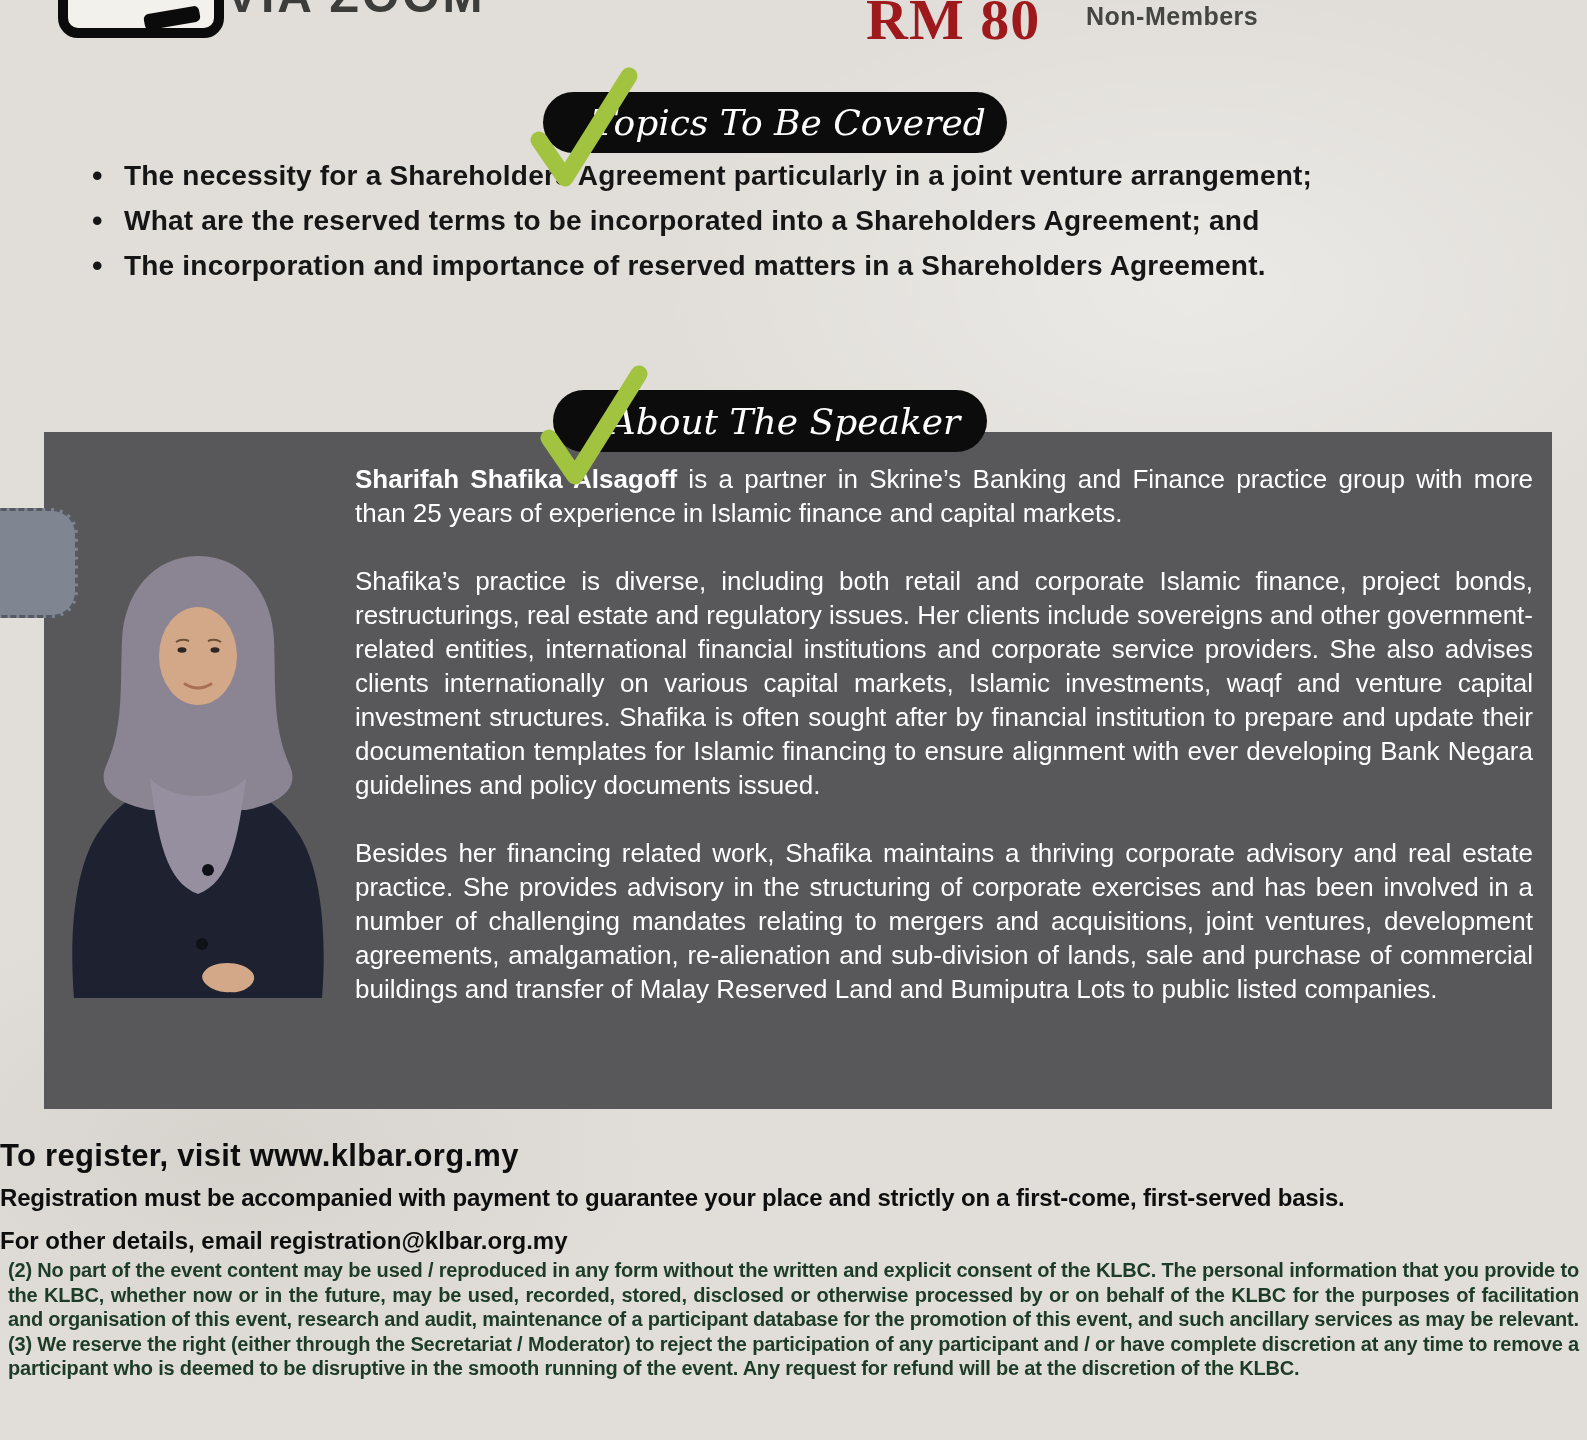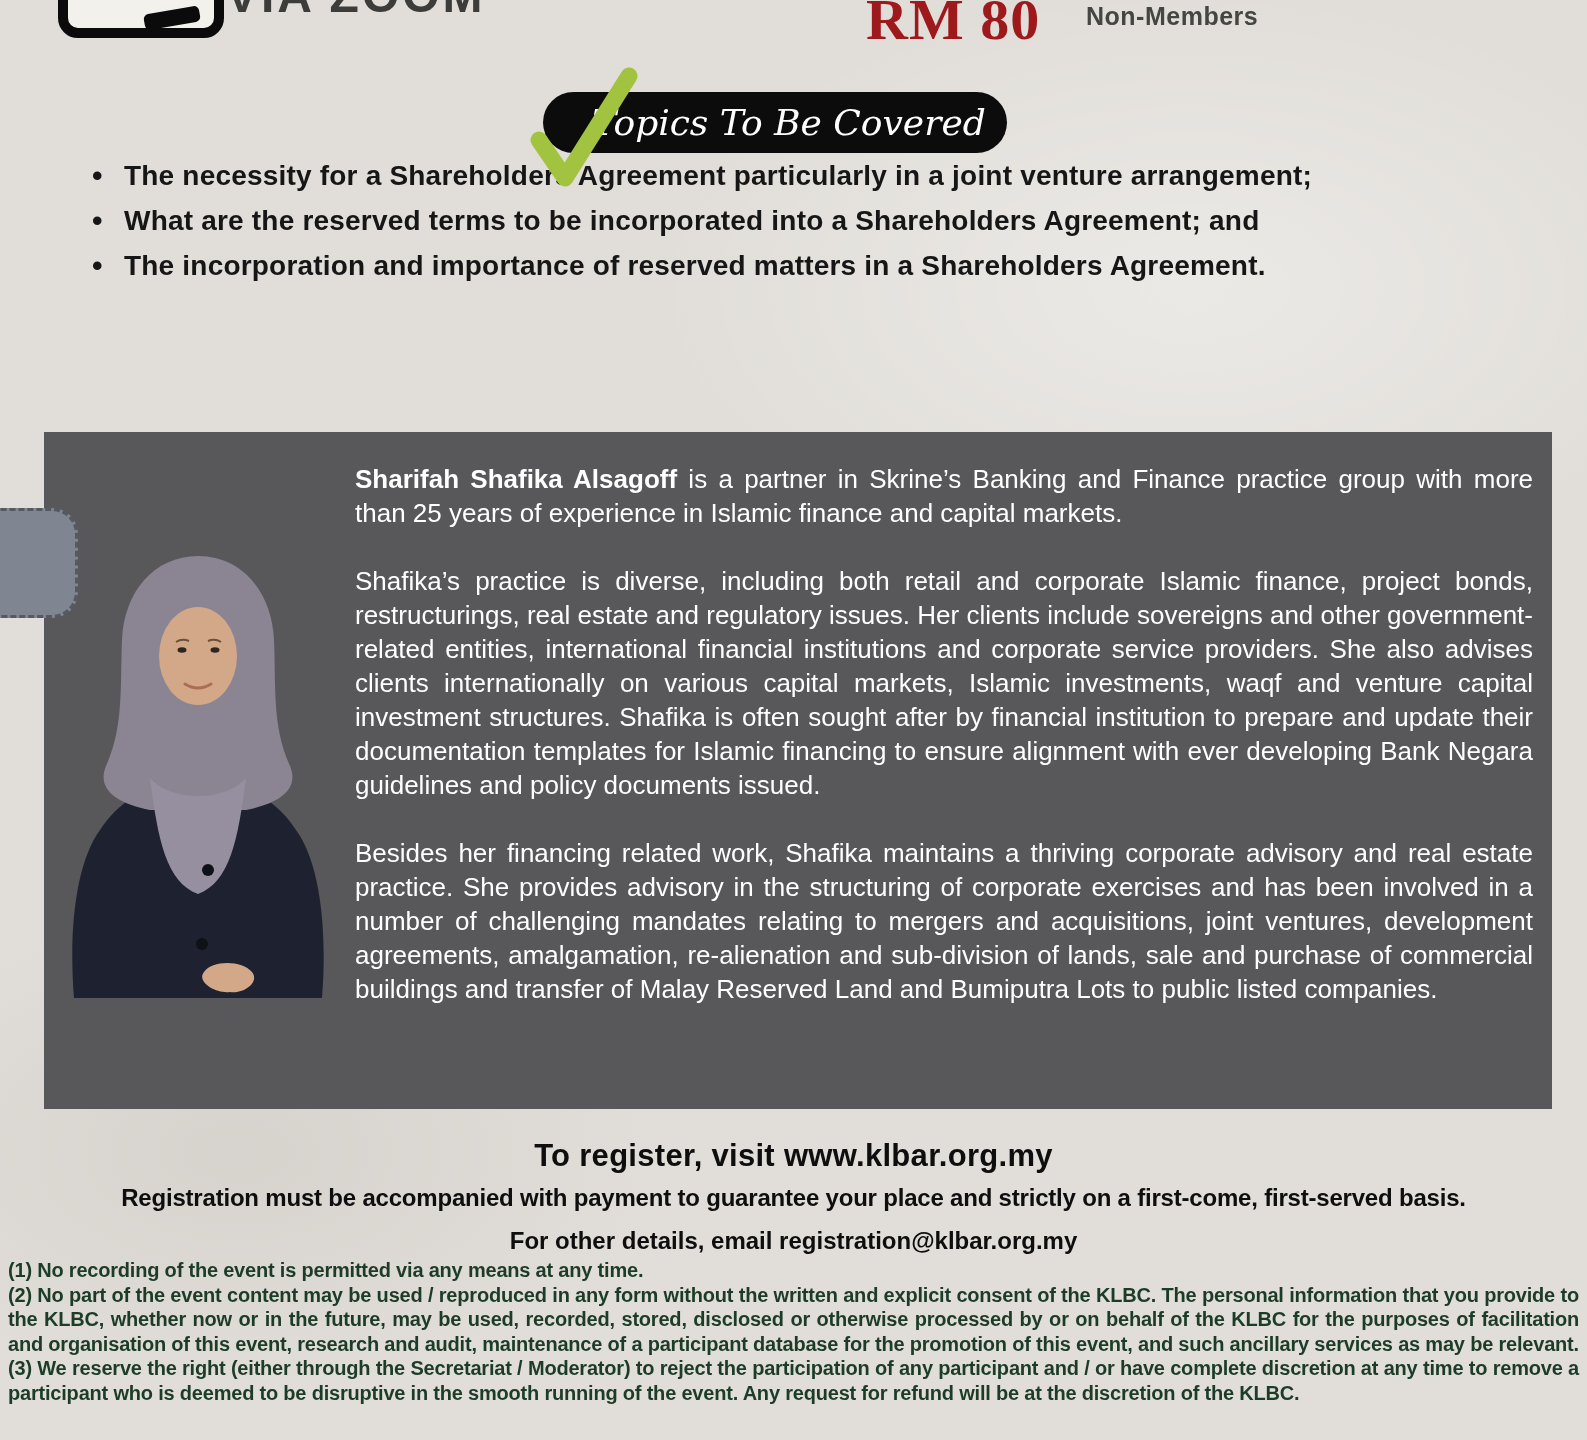"About The Speaker" div.badge { html: none -> <div> <div> <span>About The Speaker</span> </div> <svg> <polyline></polyline> </svg> </div> }
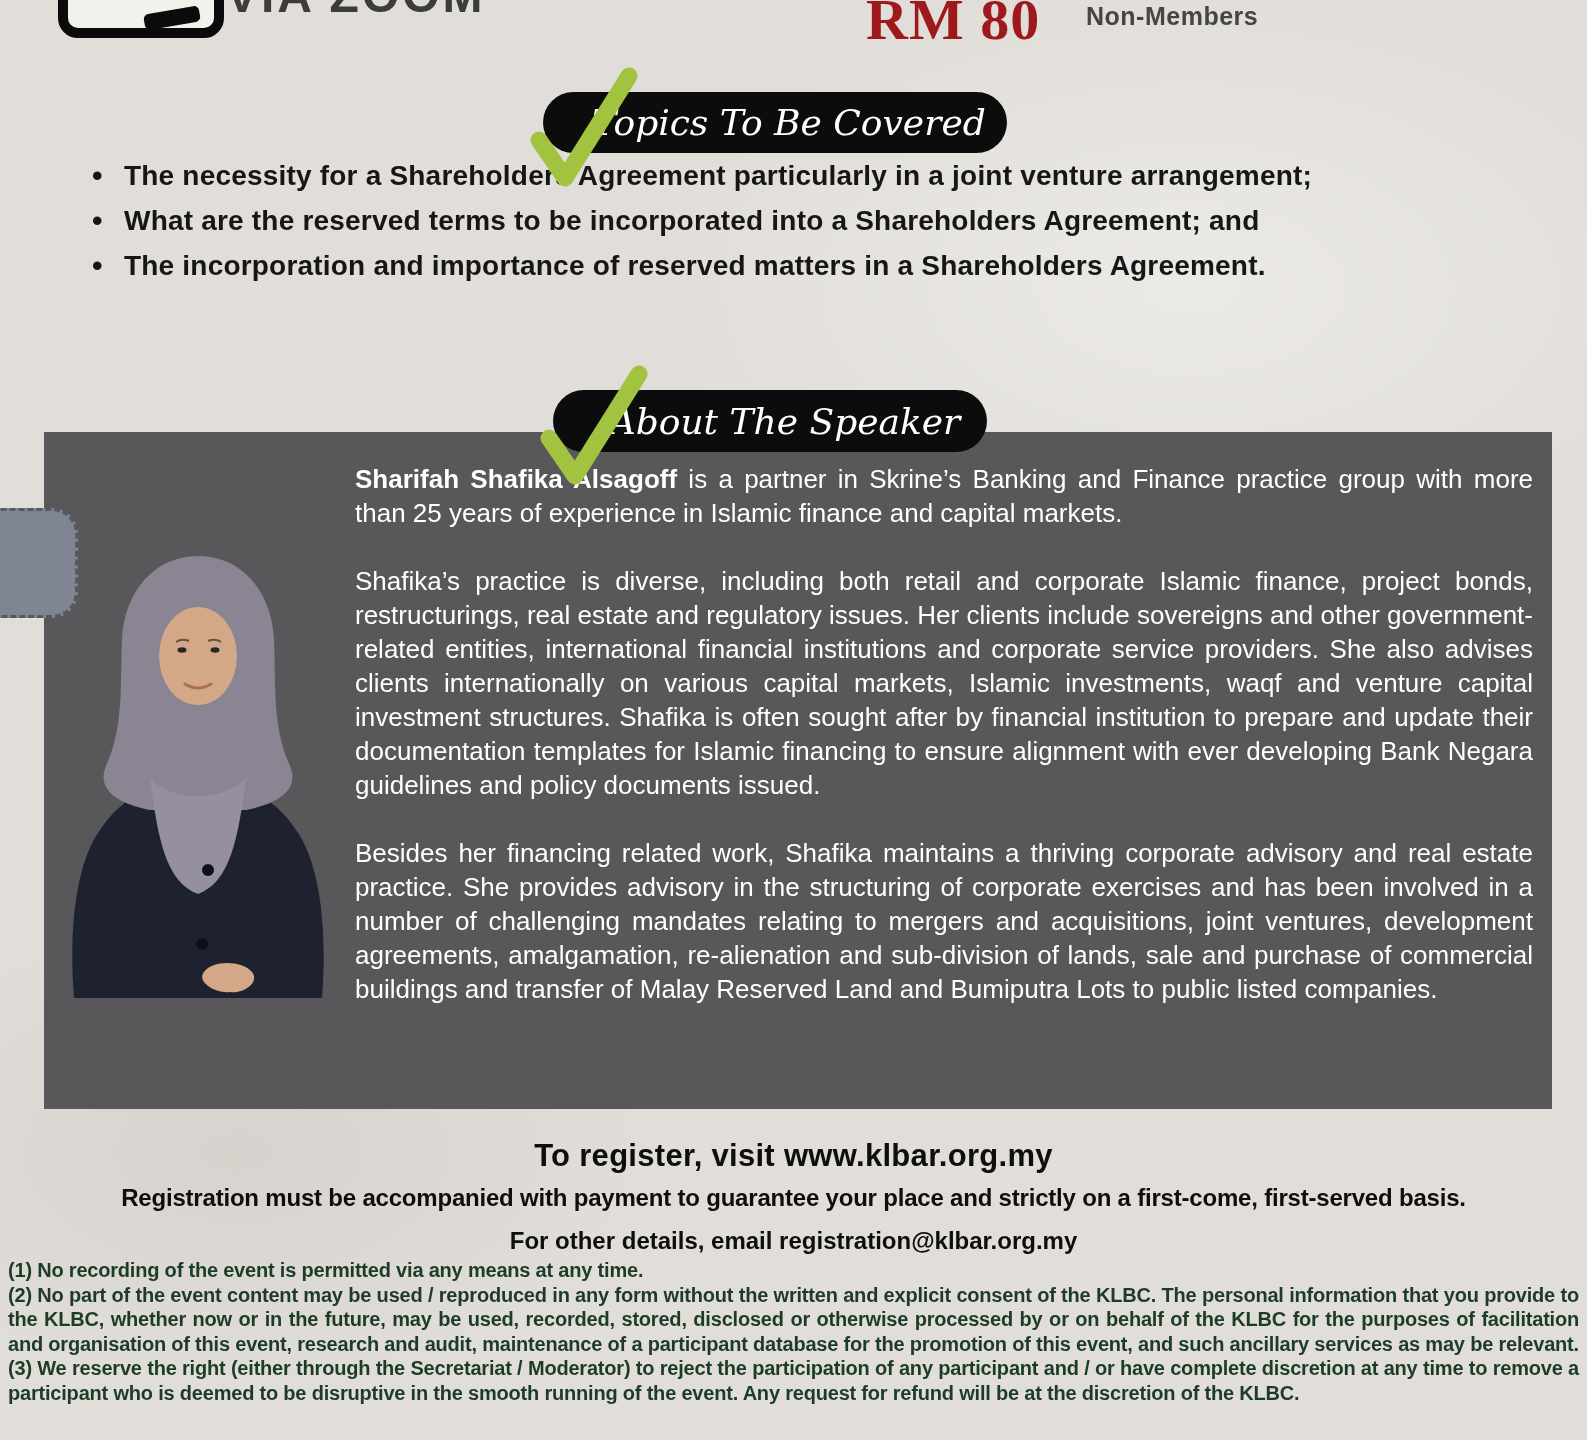"To register, visit www.klbar.org.my" .register { text-align: center -> none }
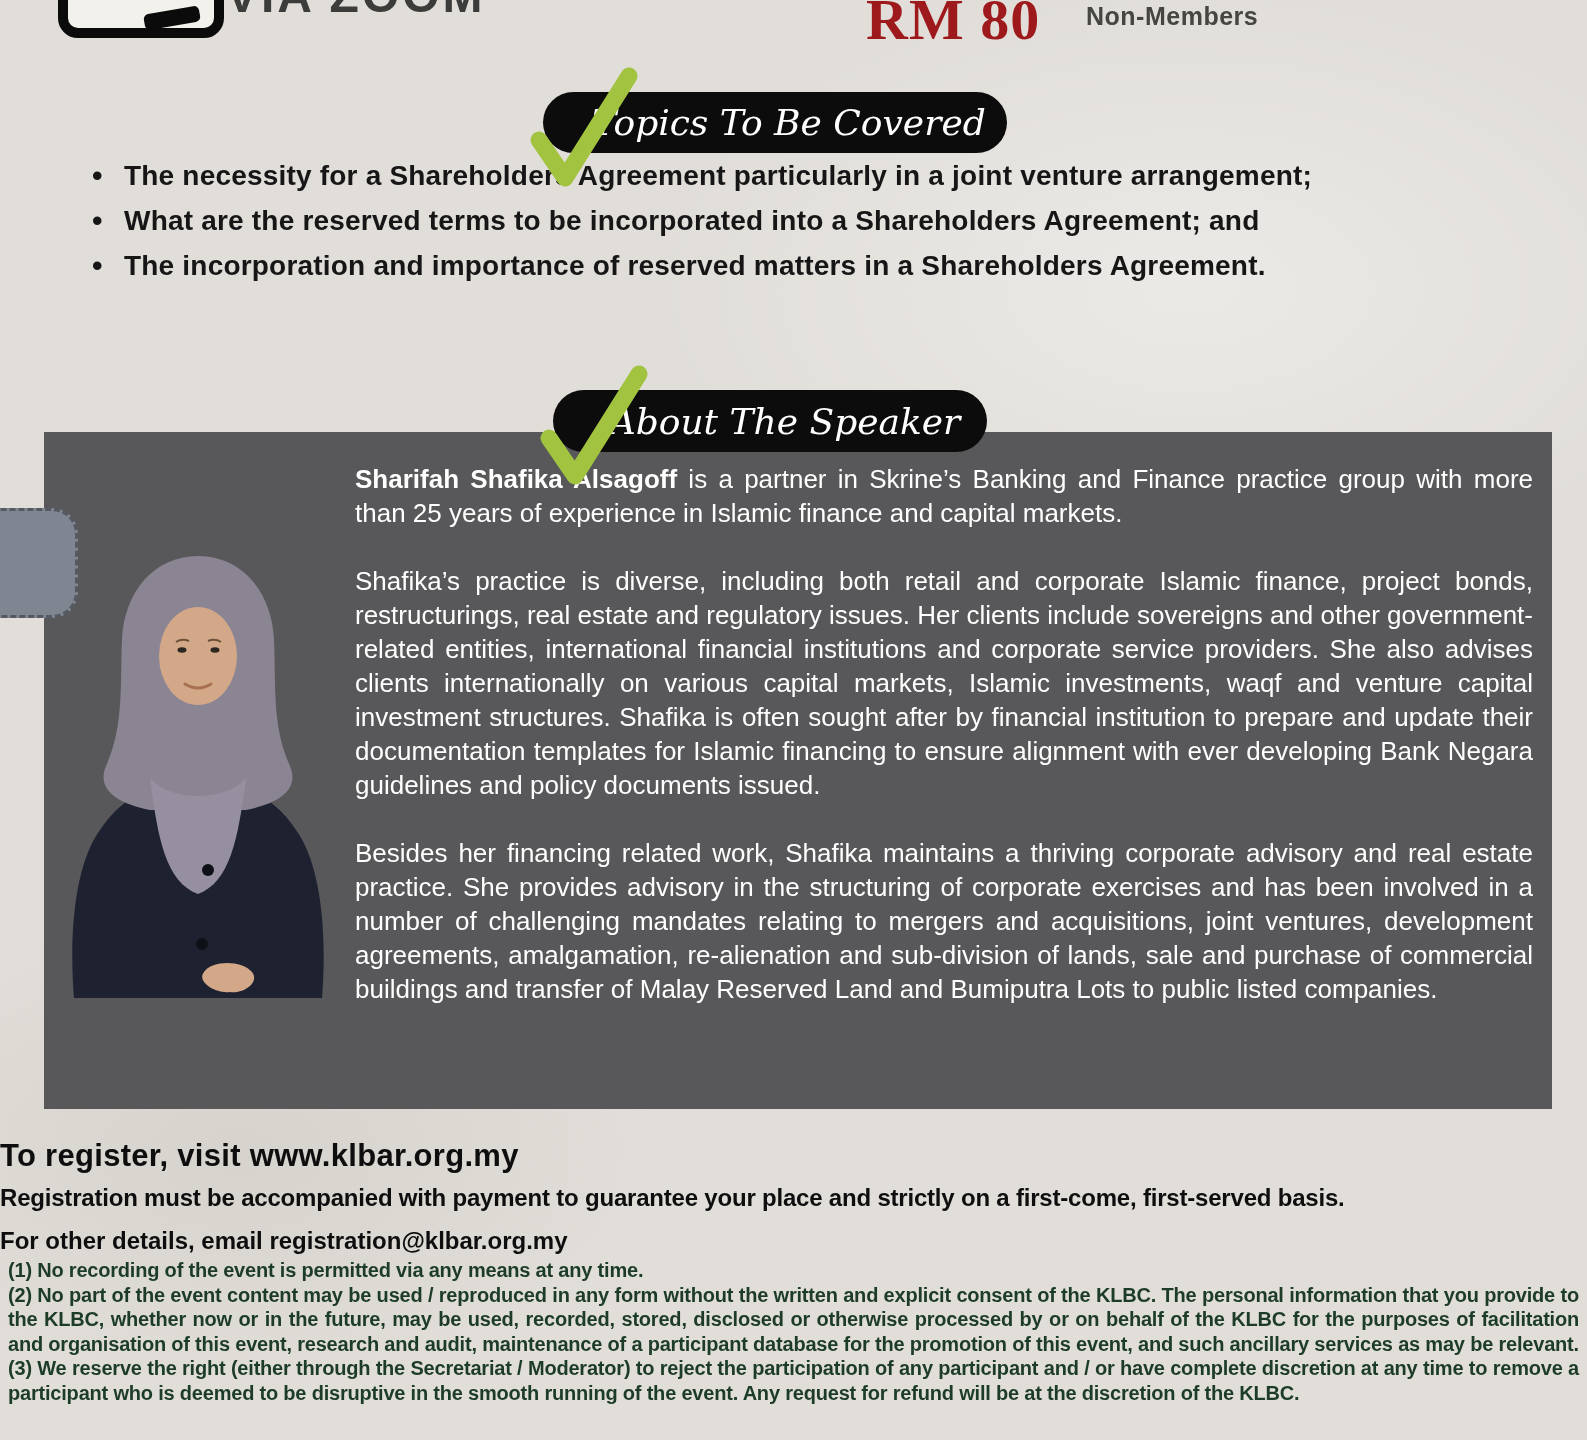"(1) No recording of the" p { html: <p>(1) No recording of the event is permitted via any means at any time.</p> -> none }
